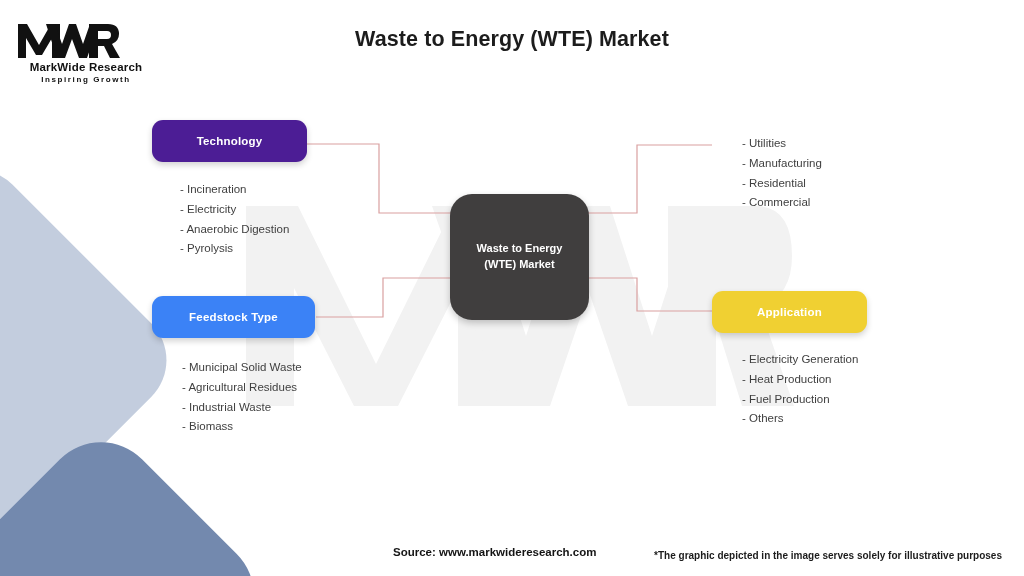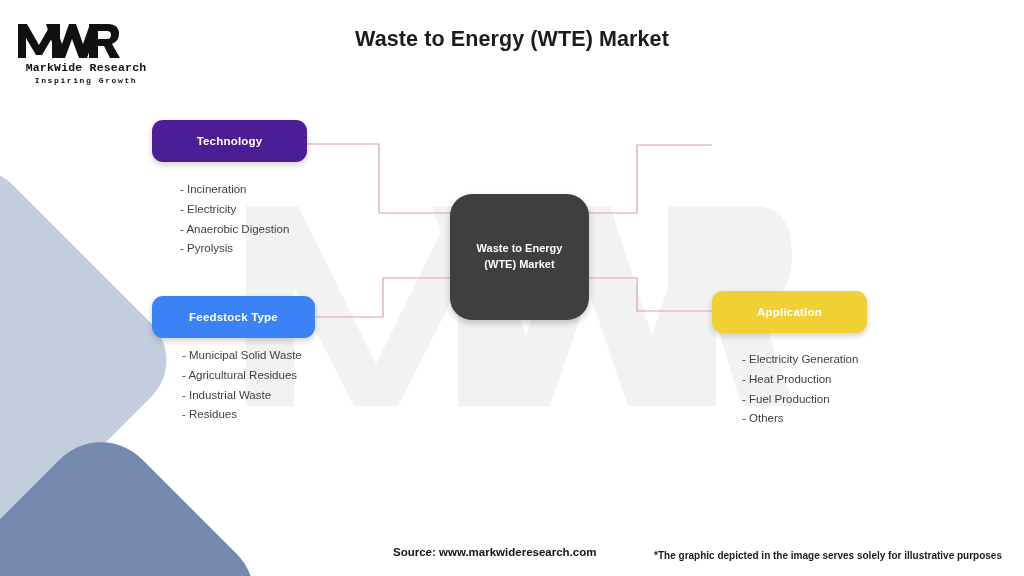"MarkWide Research" .logo { font-family: Liberation Mono, monospace -> none }
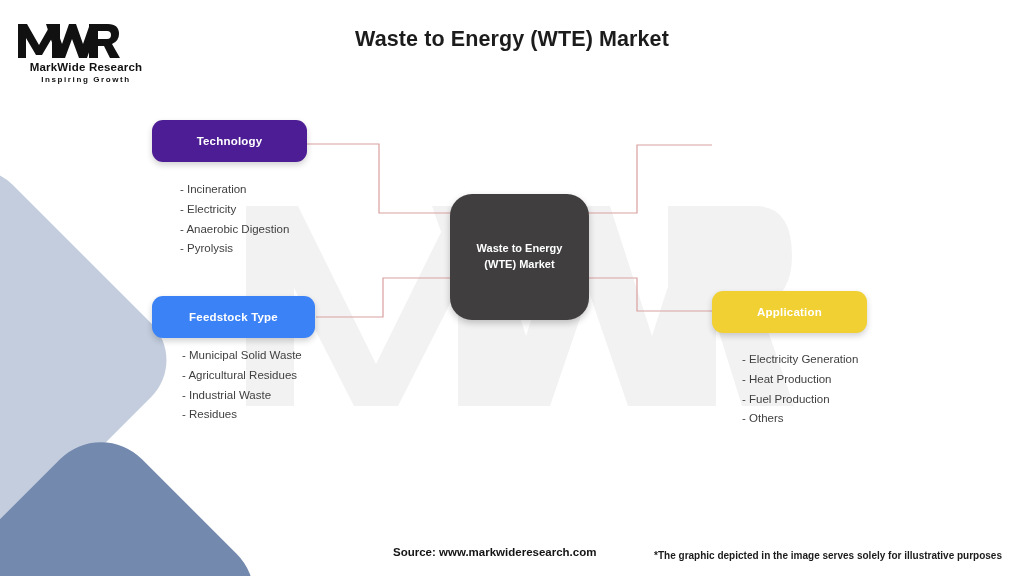"- Utilities" ul.cat-list { html: none -> <ul> <li>- Utilities</li> <li>- Manufacturing</li> <li>- Residential</li> <li>- Commercial</li> </ul> }
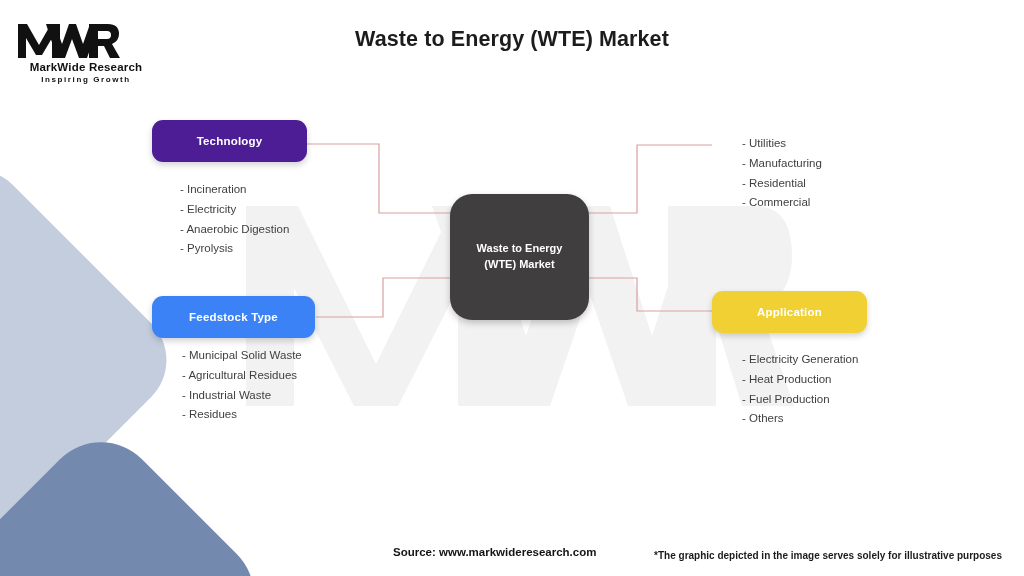"- Municipal Solid Waste" #cat-feedstock .cat-list { margin-top: 8px -> 20px }
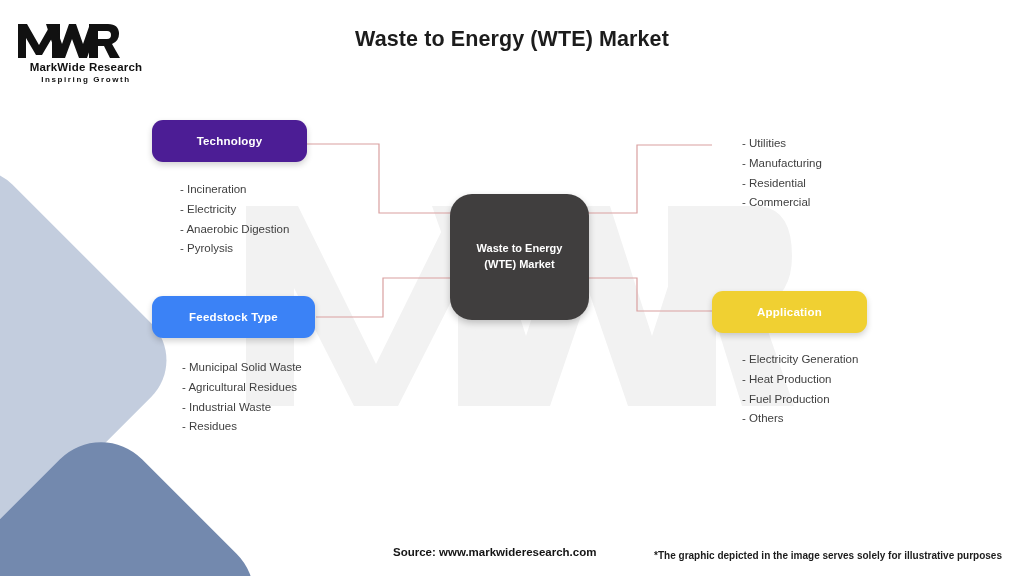"- Residues" li { text: Residues -> Biomass }
